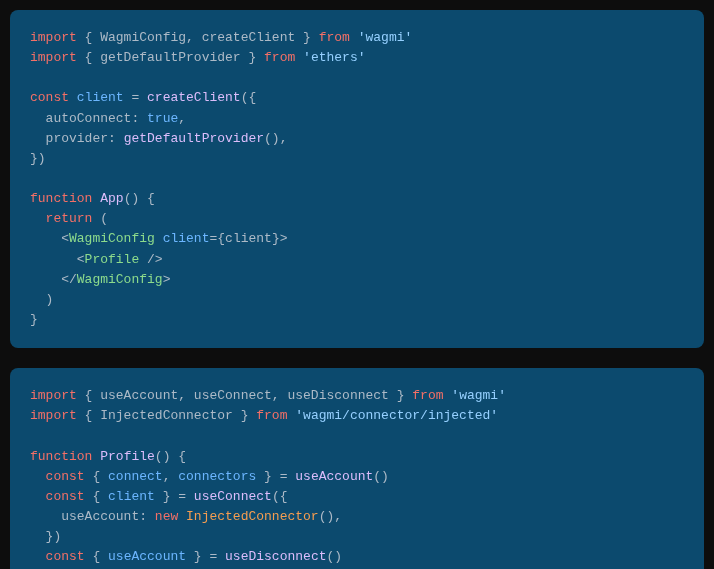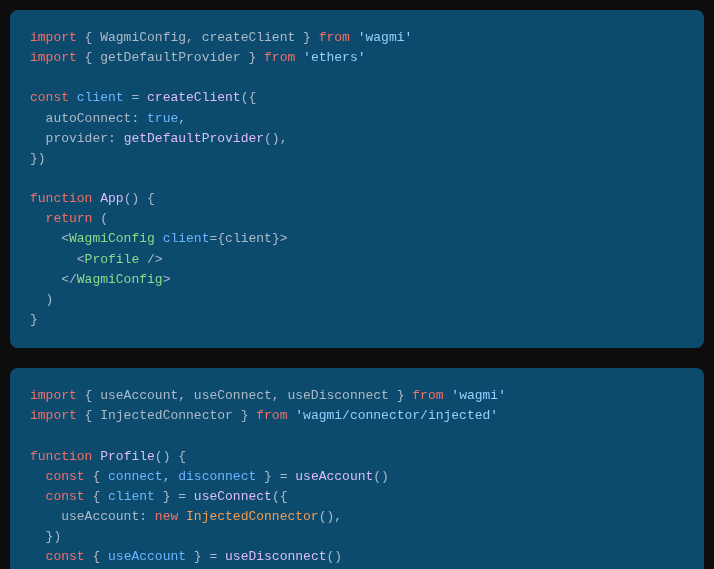"disconnect" span.v { text: disconnect -> connectors }
